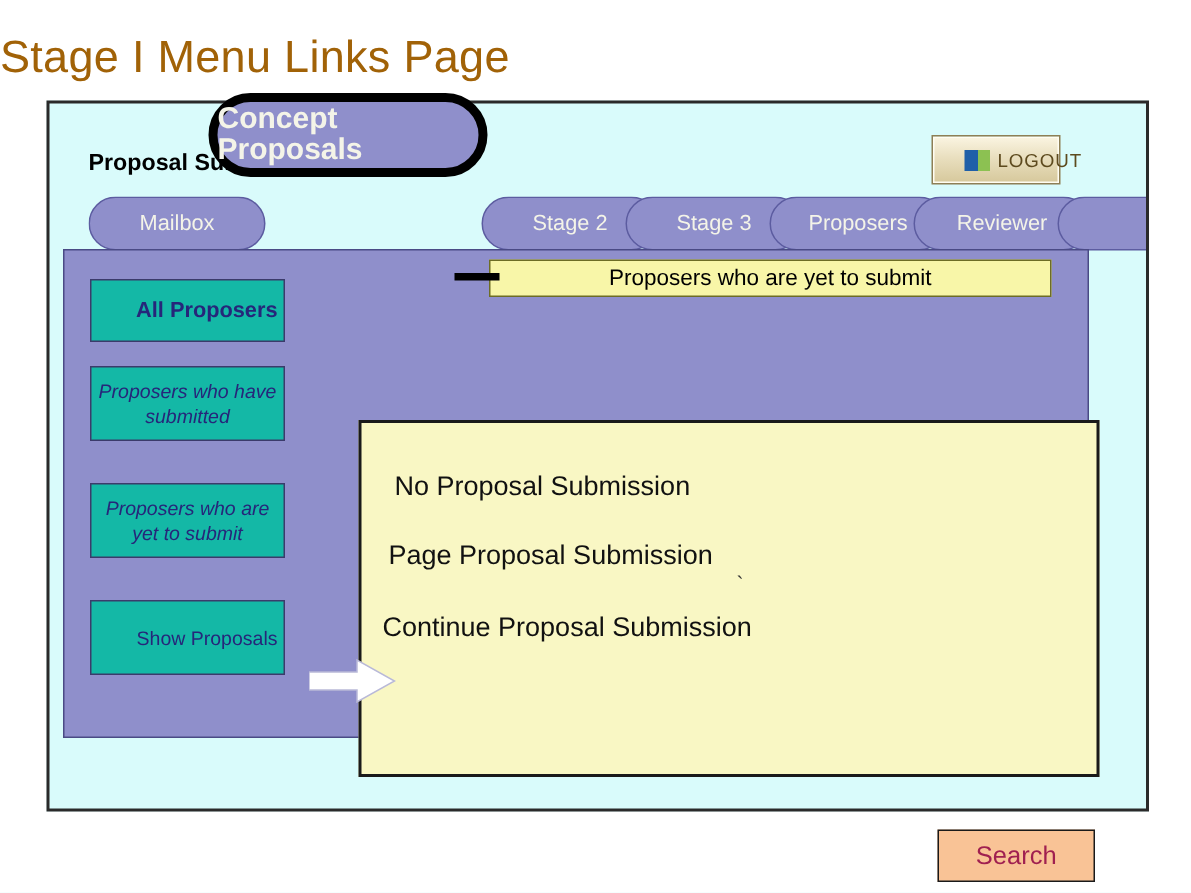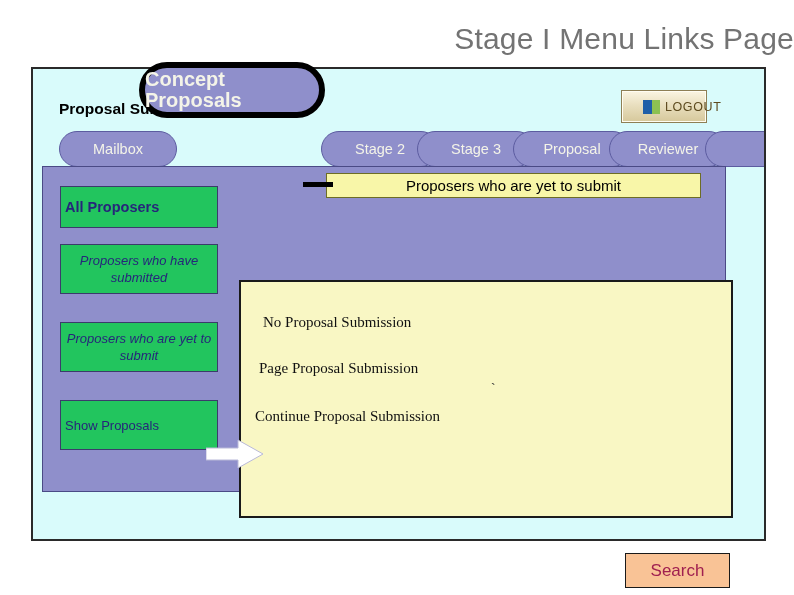"Stage I Menu Links Page" #slide-title { color: #737373 -> #a16207; text-align: right -> left }
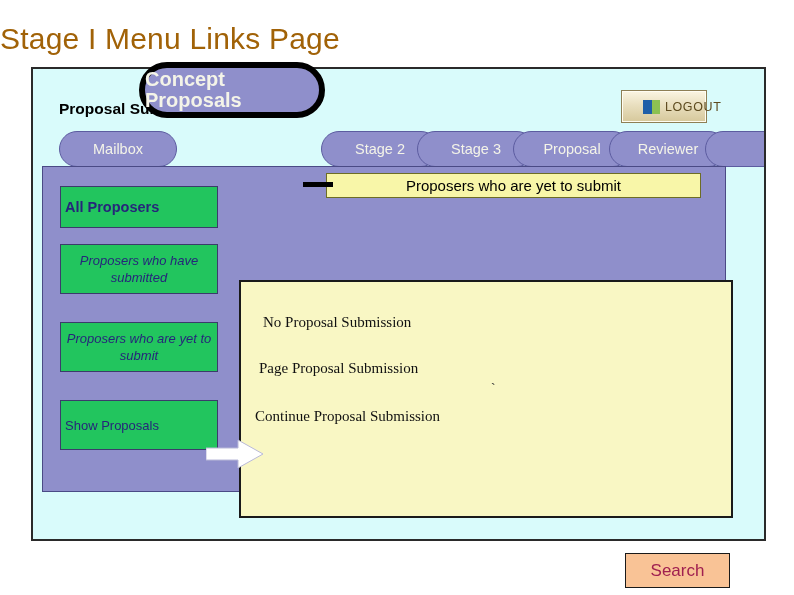"Proposal" span.tab-label { text: Proposal -> Proposers }
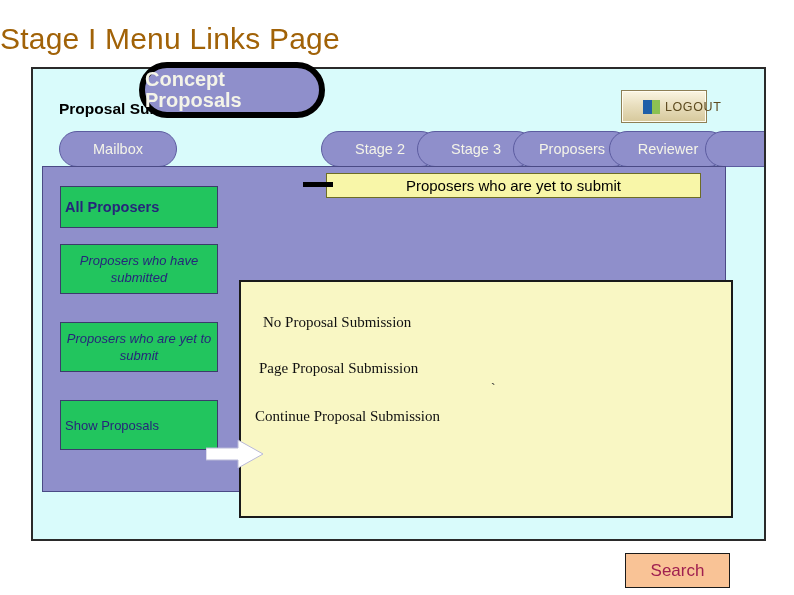"All Proposers" .side-button { background: #22c55e -> #14b8a6; justify-content: flex-start -> flex-end; width: 158px -> 130px }
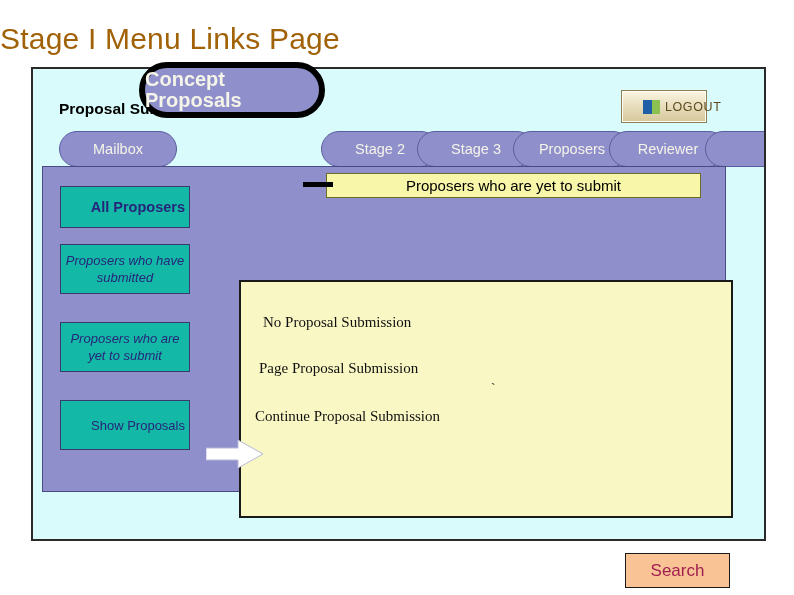"No Proposal Submission" .content-line { font-family: Liberation Serif, serif -> none; font-size: 15px -> 18px }
